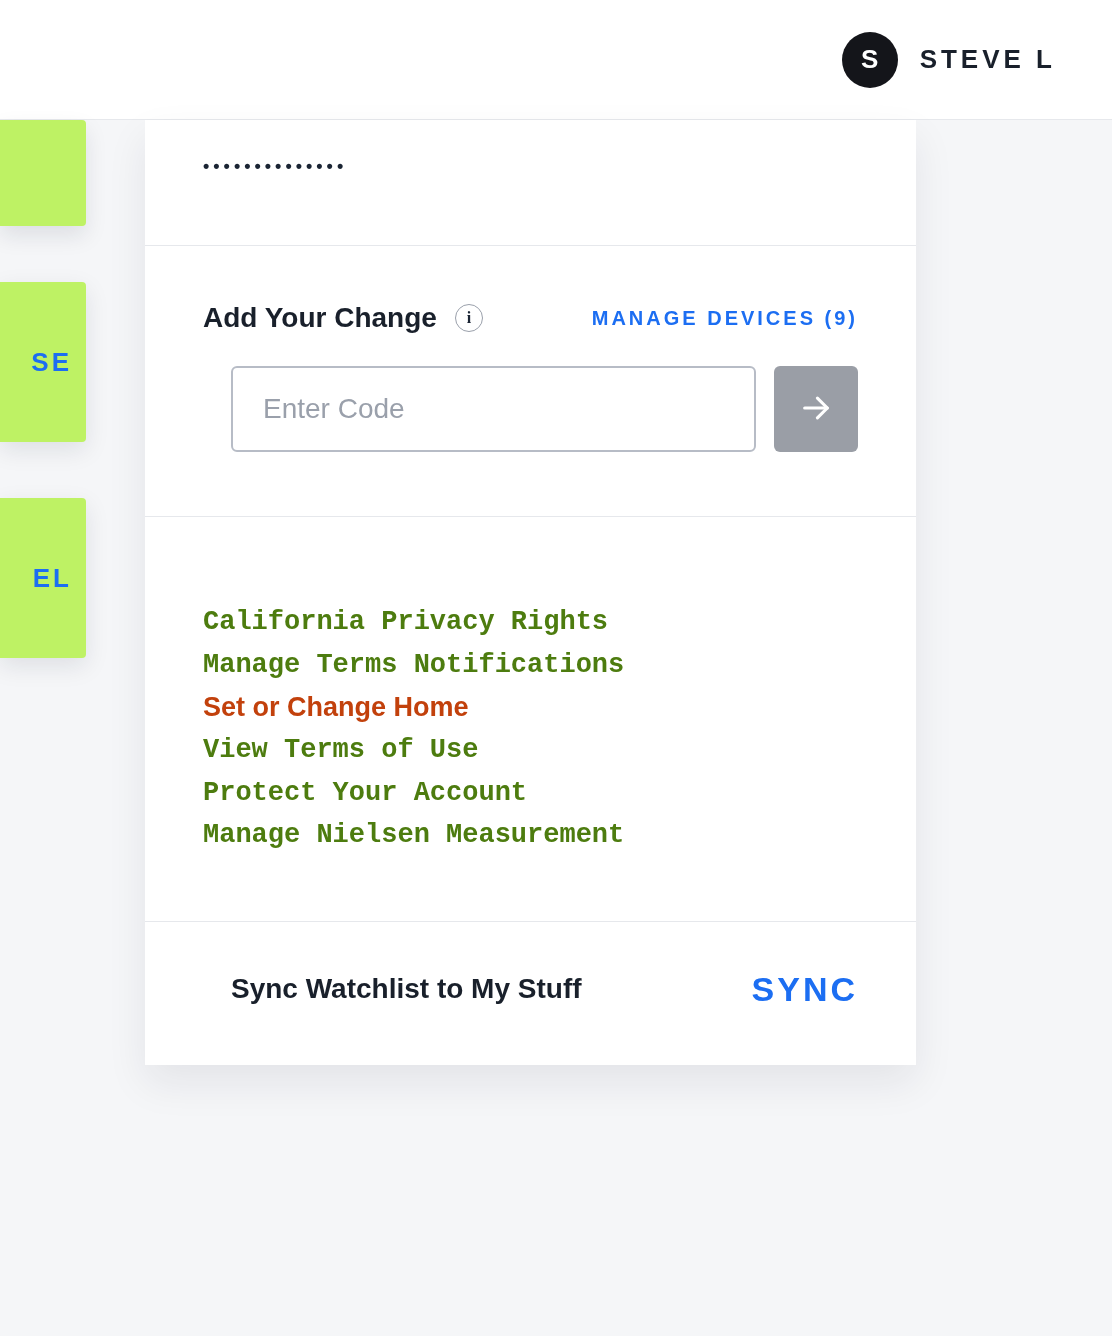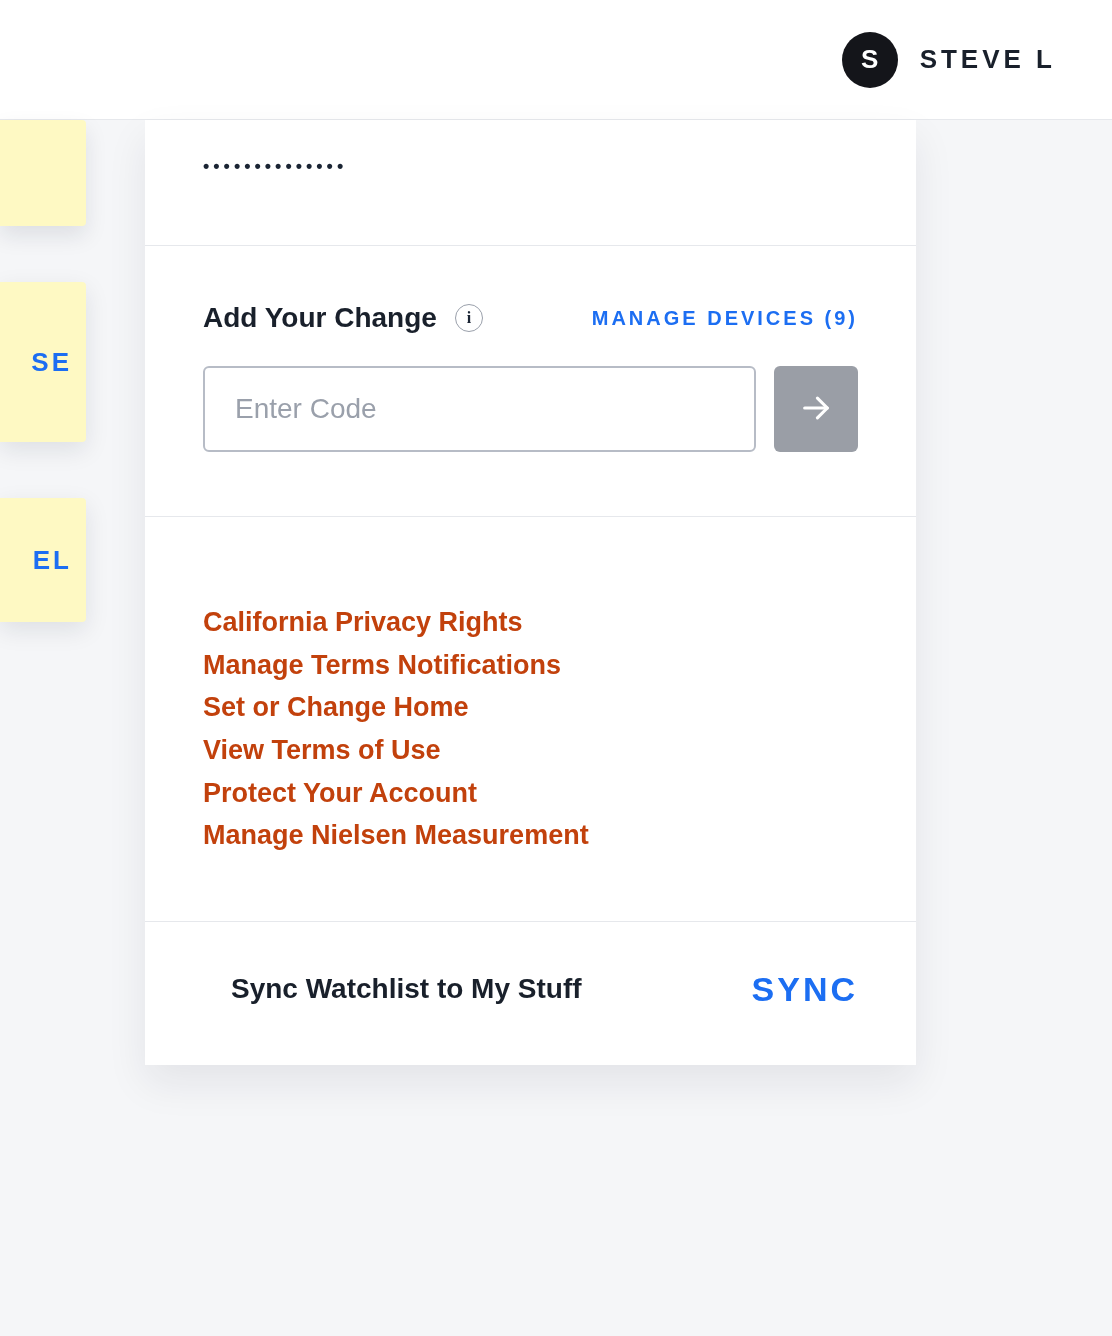"SE" .left-card { background: #fef9c3 -> #bef264 }
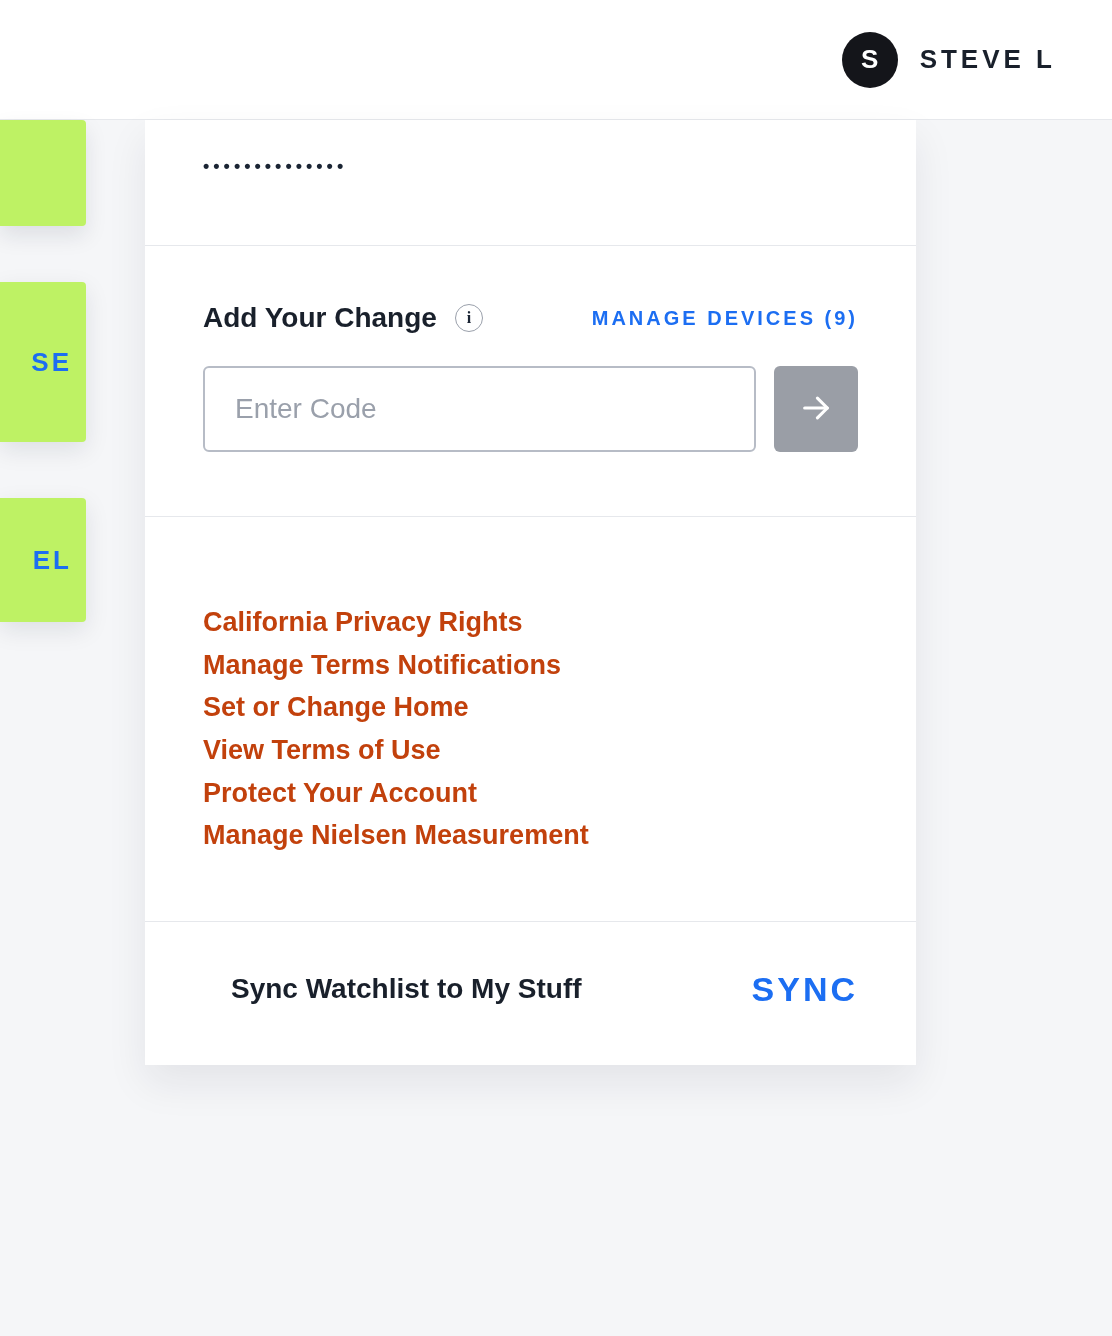"Enter Code" .code-input { margin-left: none -> 28px }
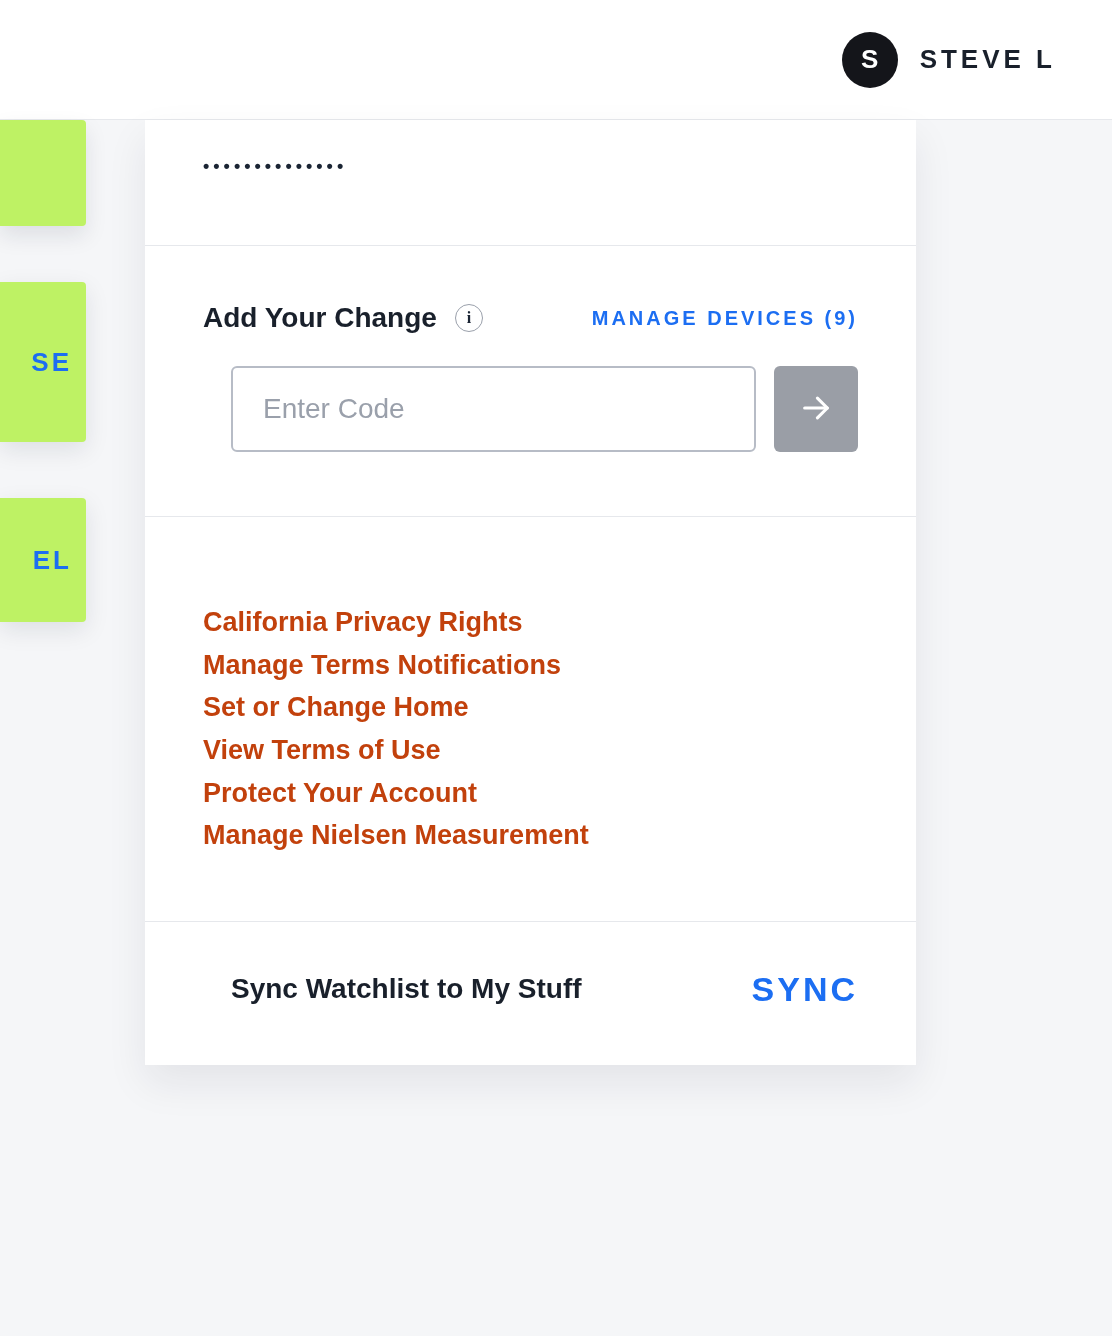"EL" .left-card.c { height: 124px -> 160px }
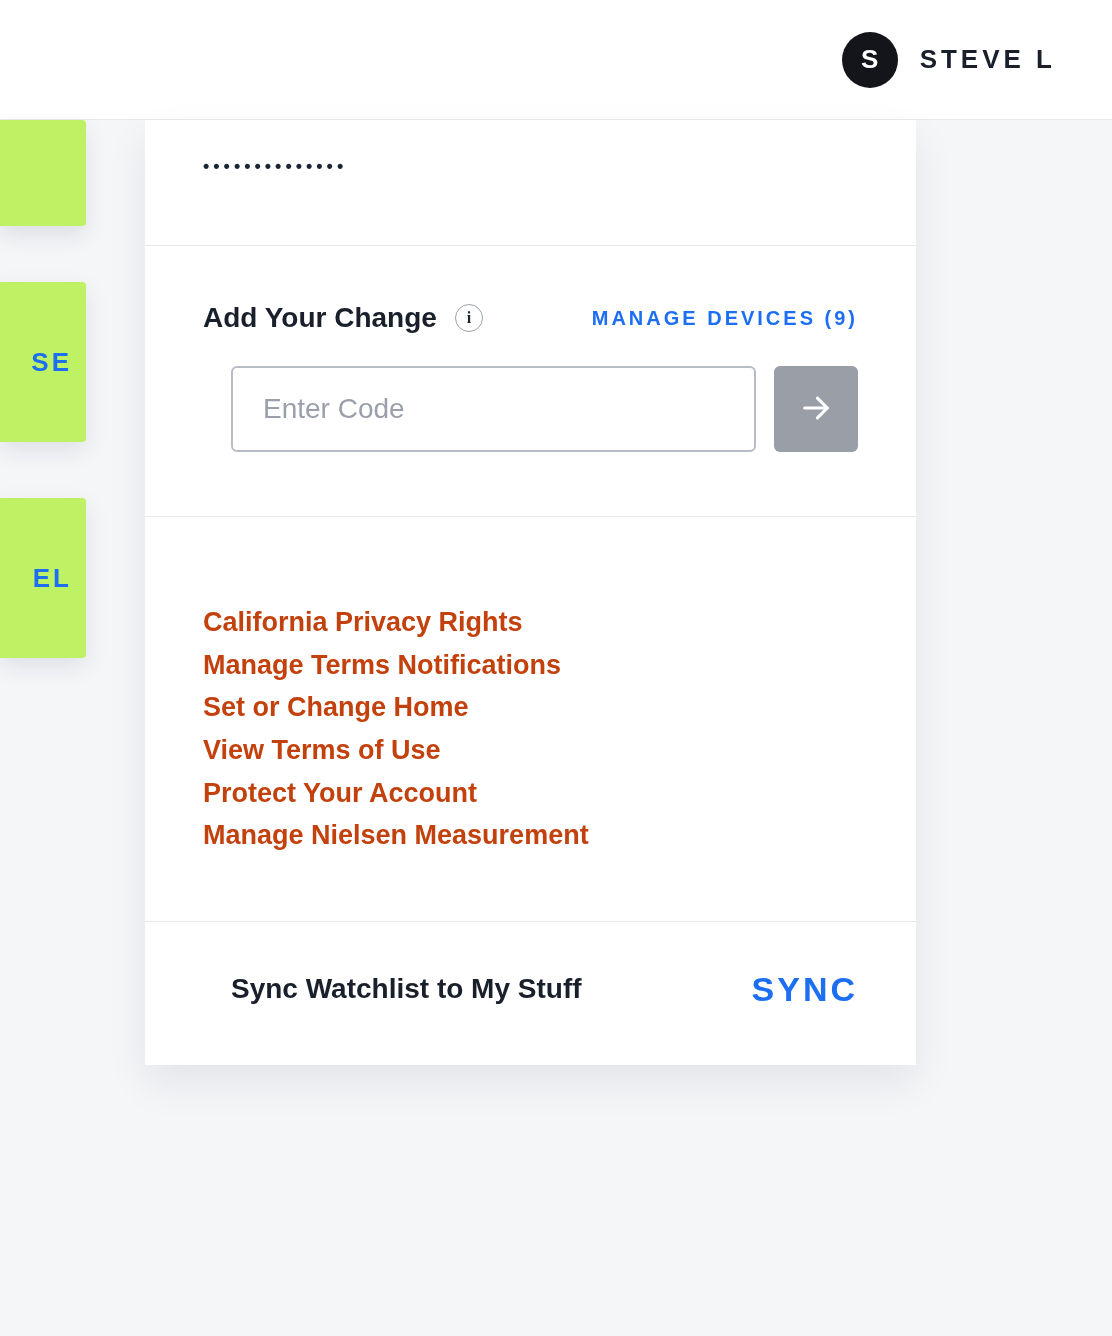"California Privacy Rights" .links-list a { color: #c2410c -> #4d7c0f; font-family: none -> Liberation Mono, monospace }
